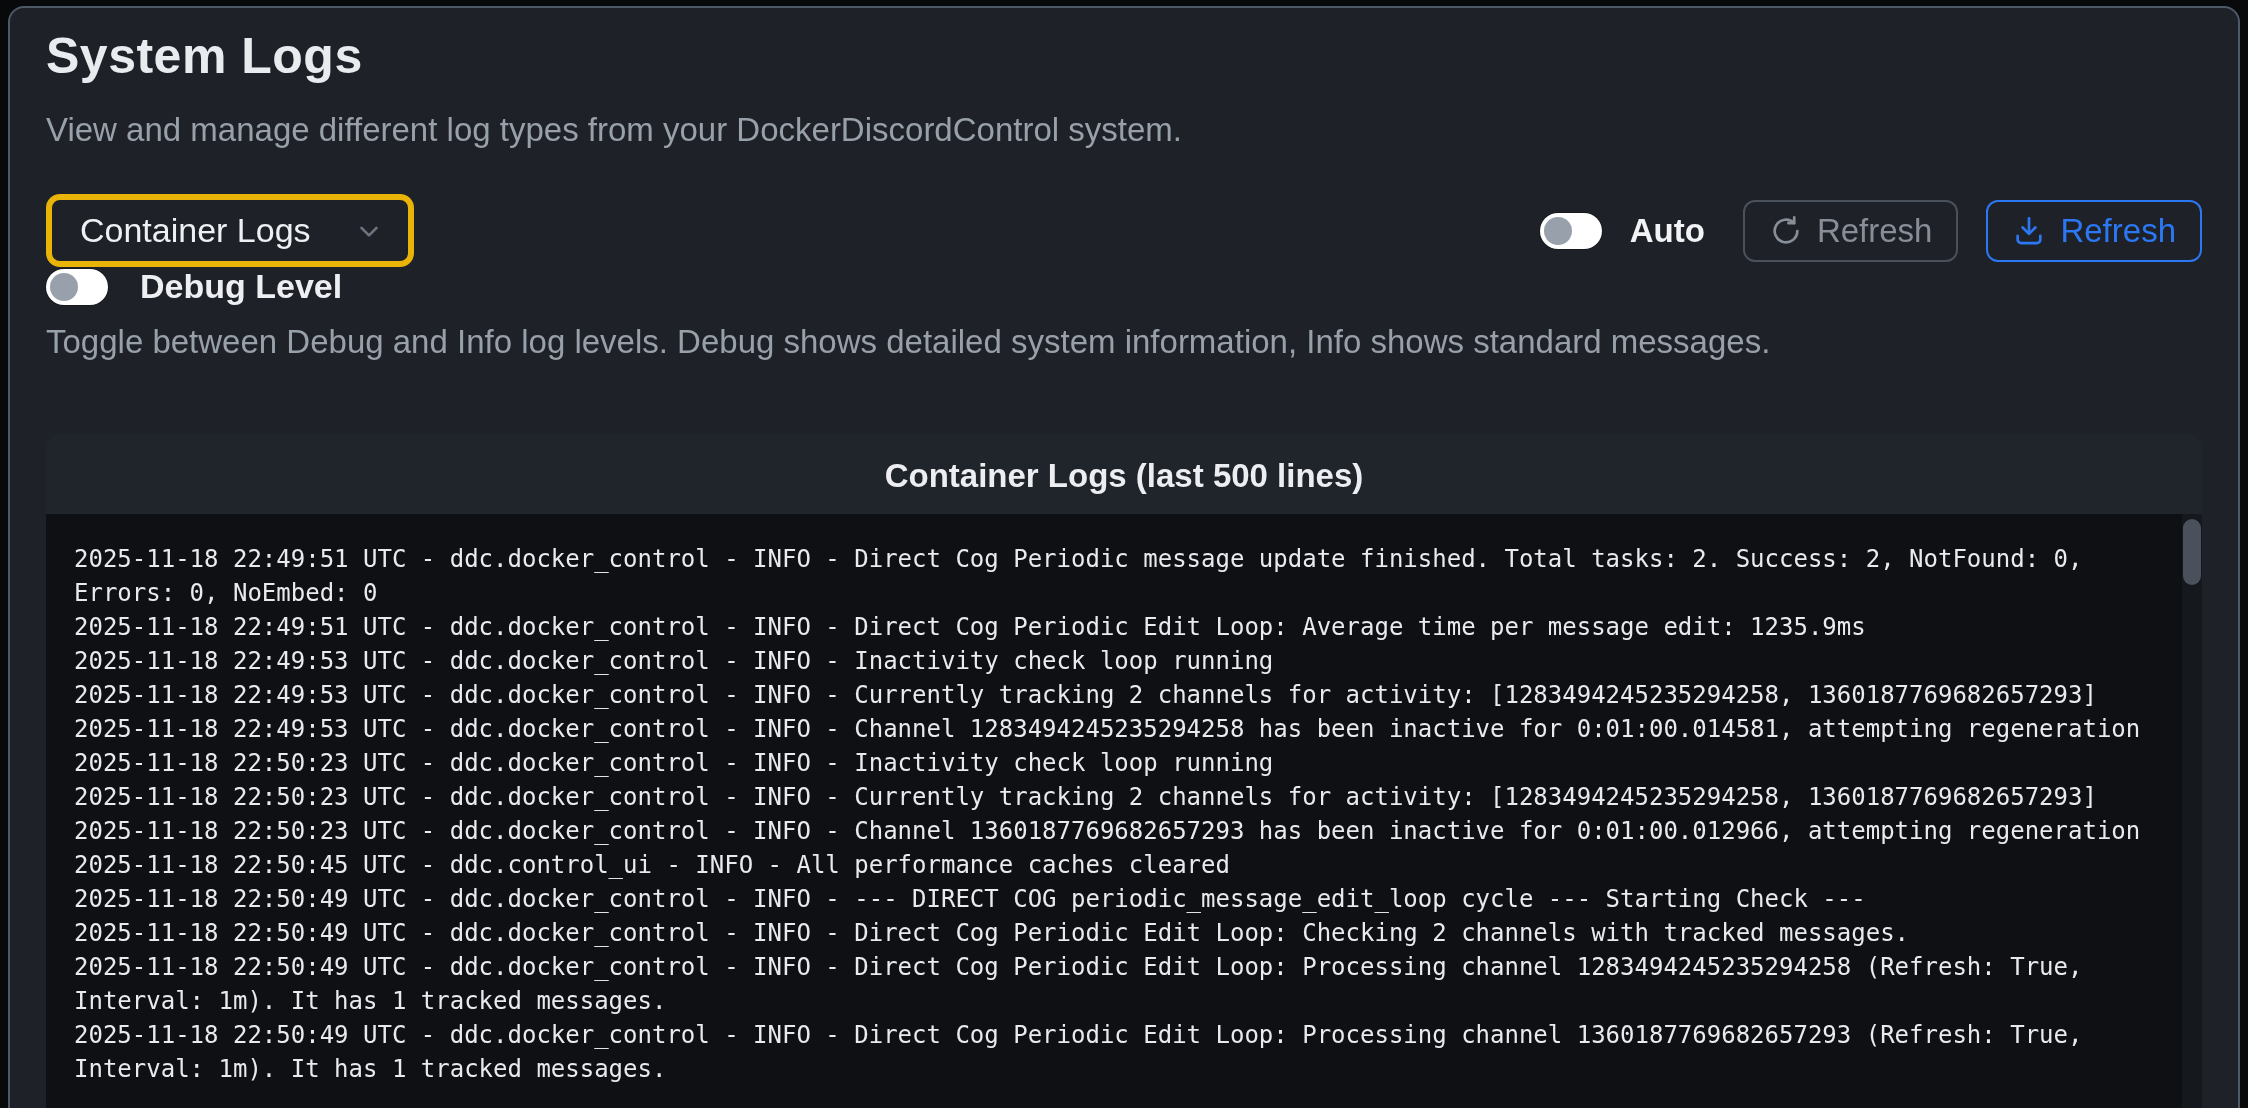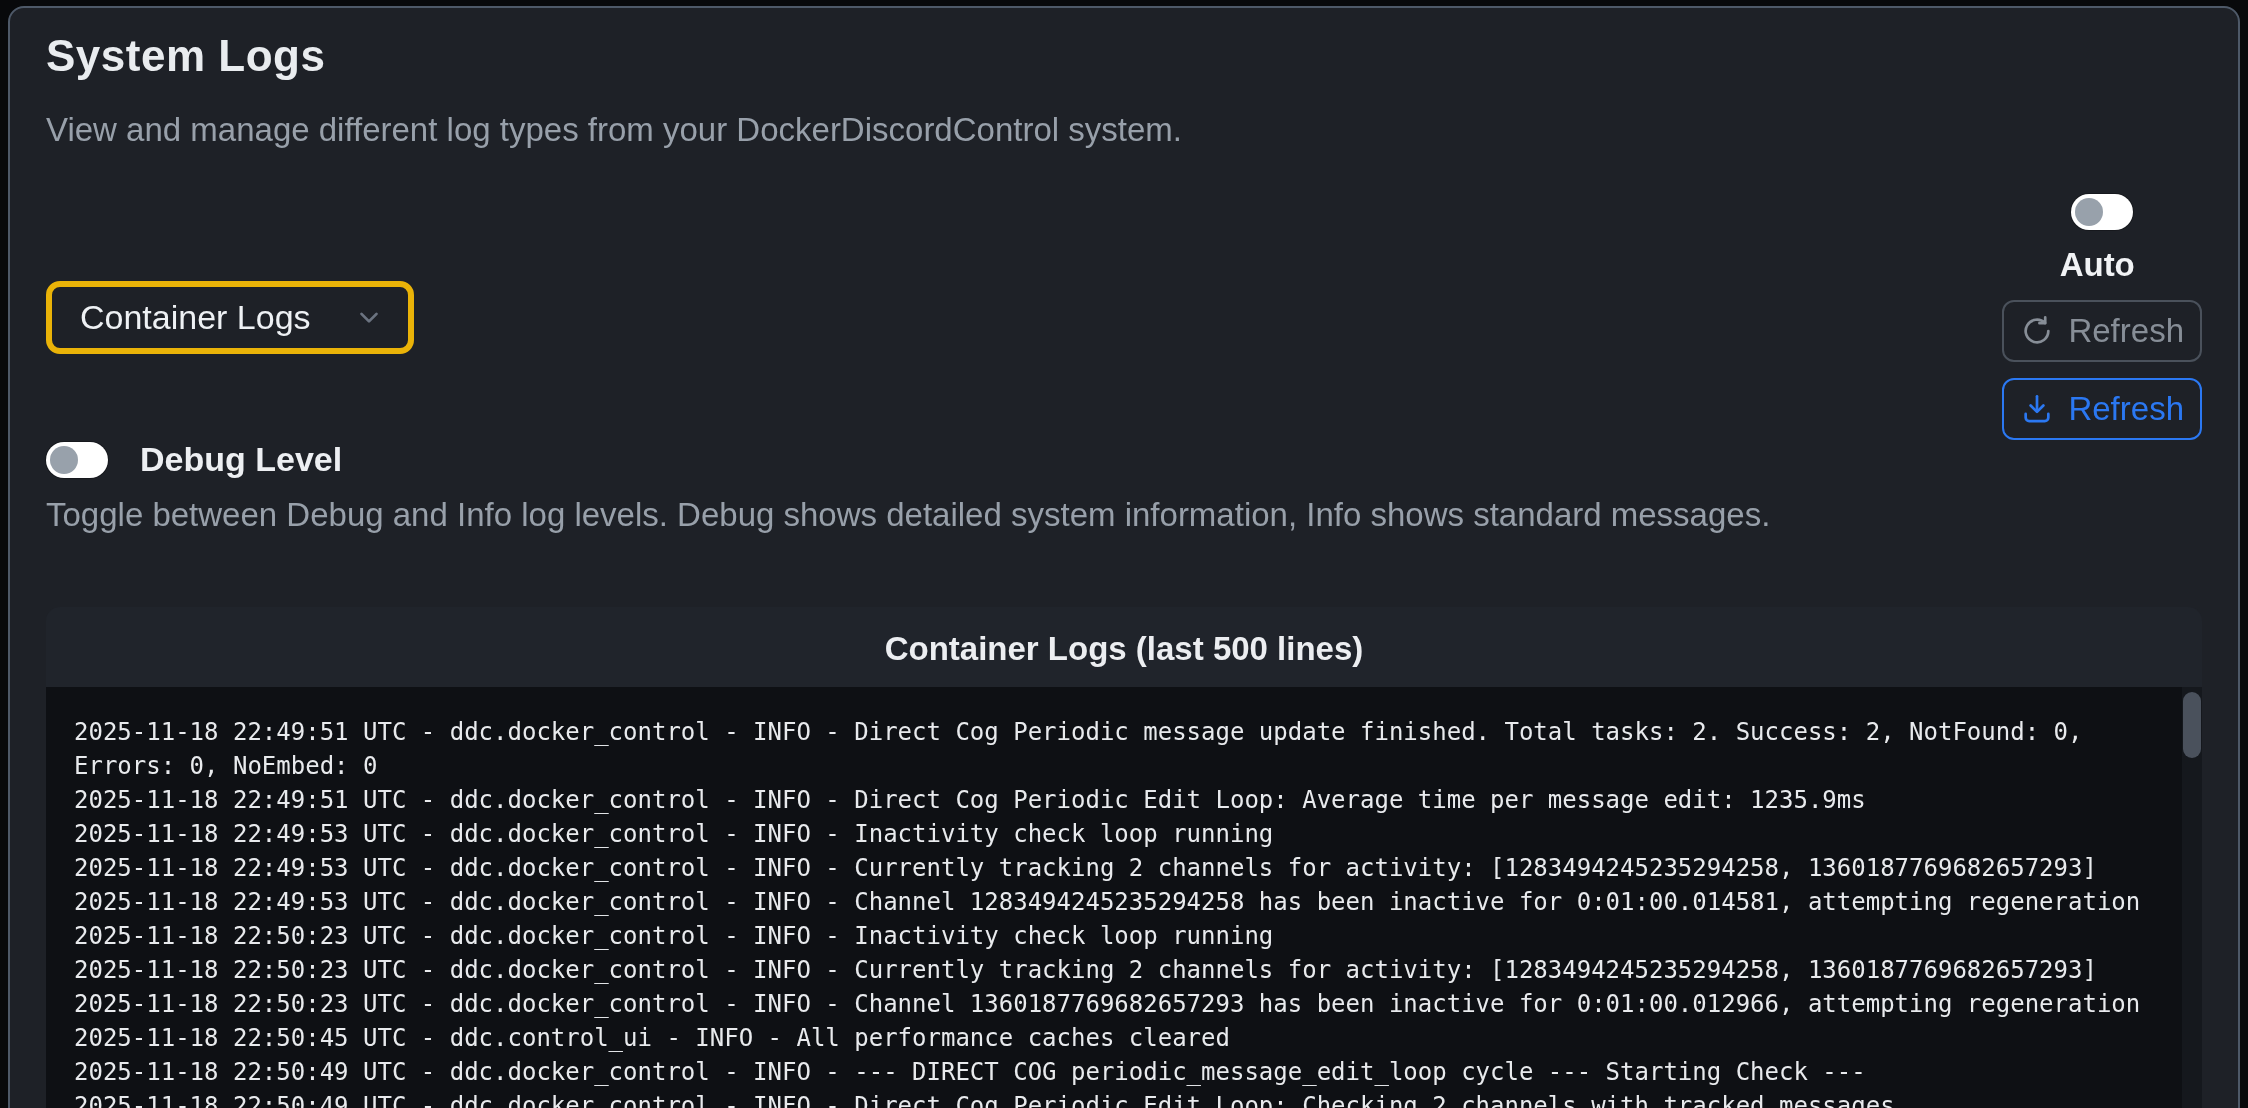"System Logs" .page-title { font-size: 44px -> 50px }
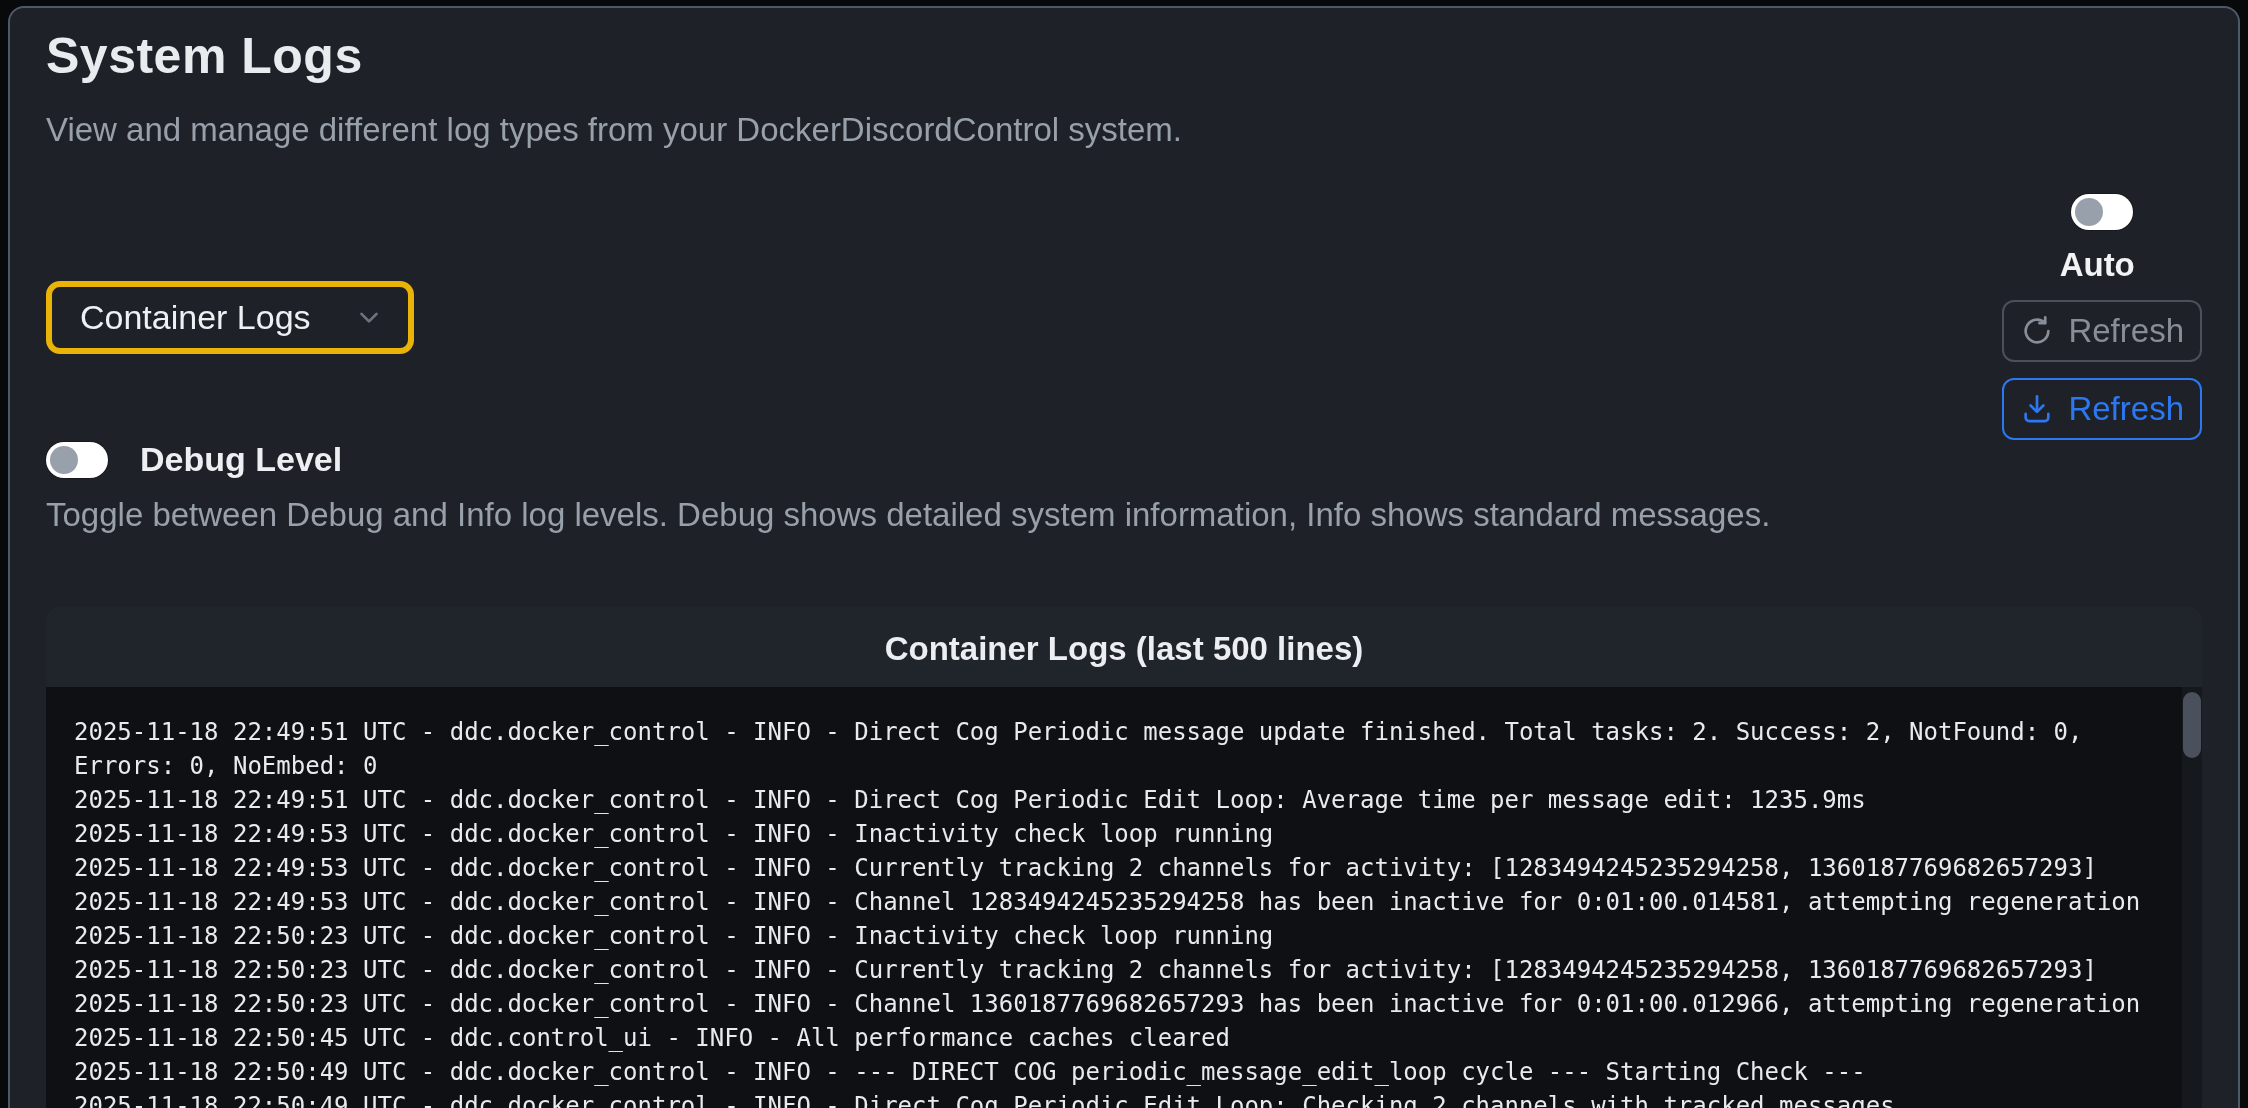"Auto" .right-controls { flex-direction: column -> none; gap: 16px -> 28px }
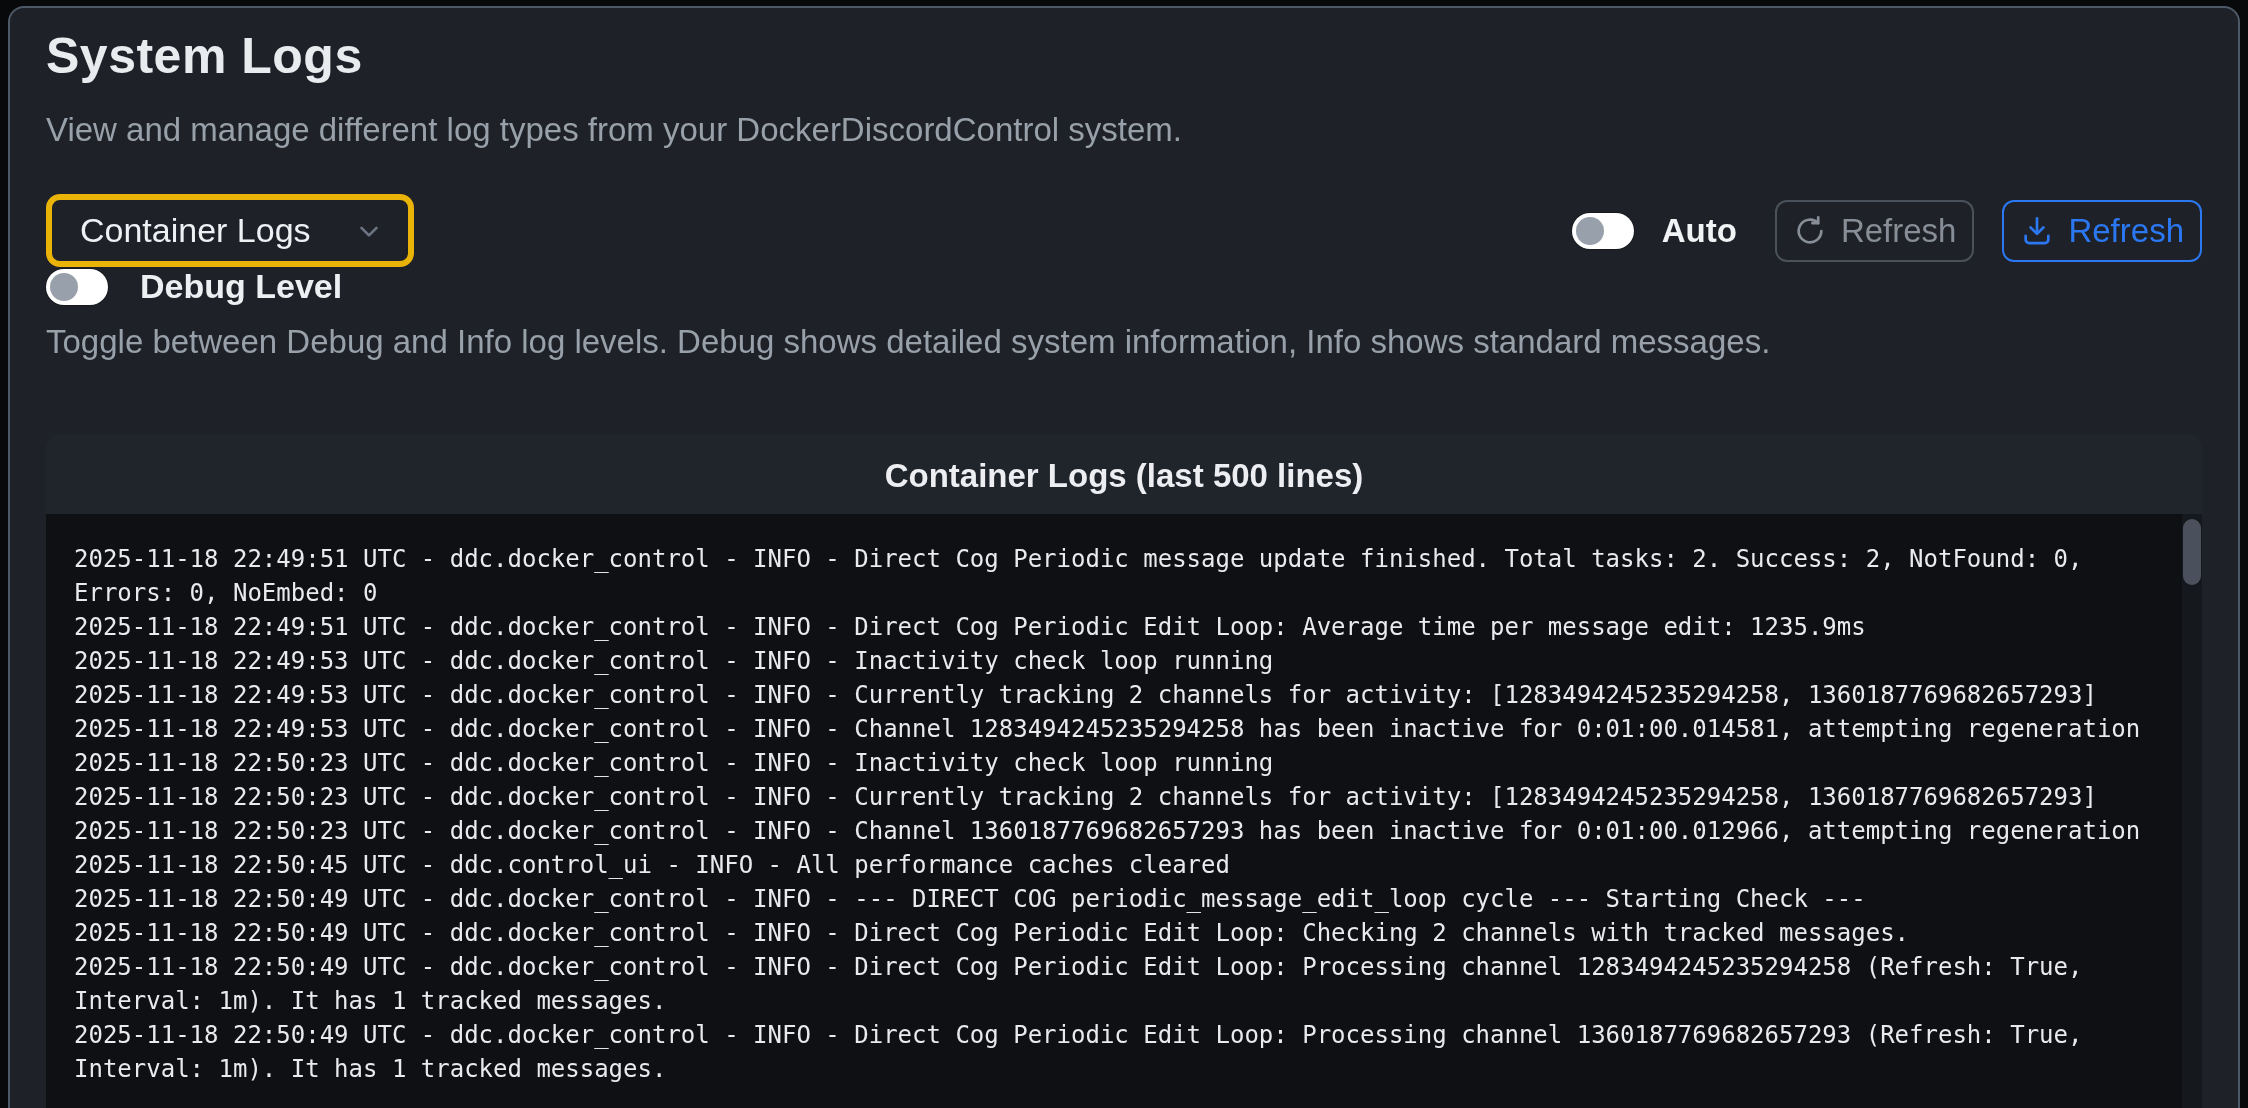"Refresh" .btn { padding: 0 16px -> 0 24px }
